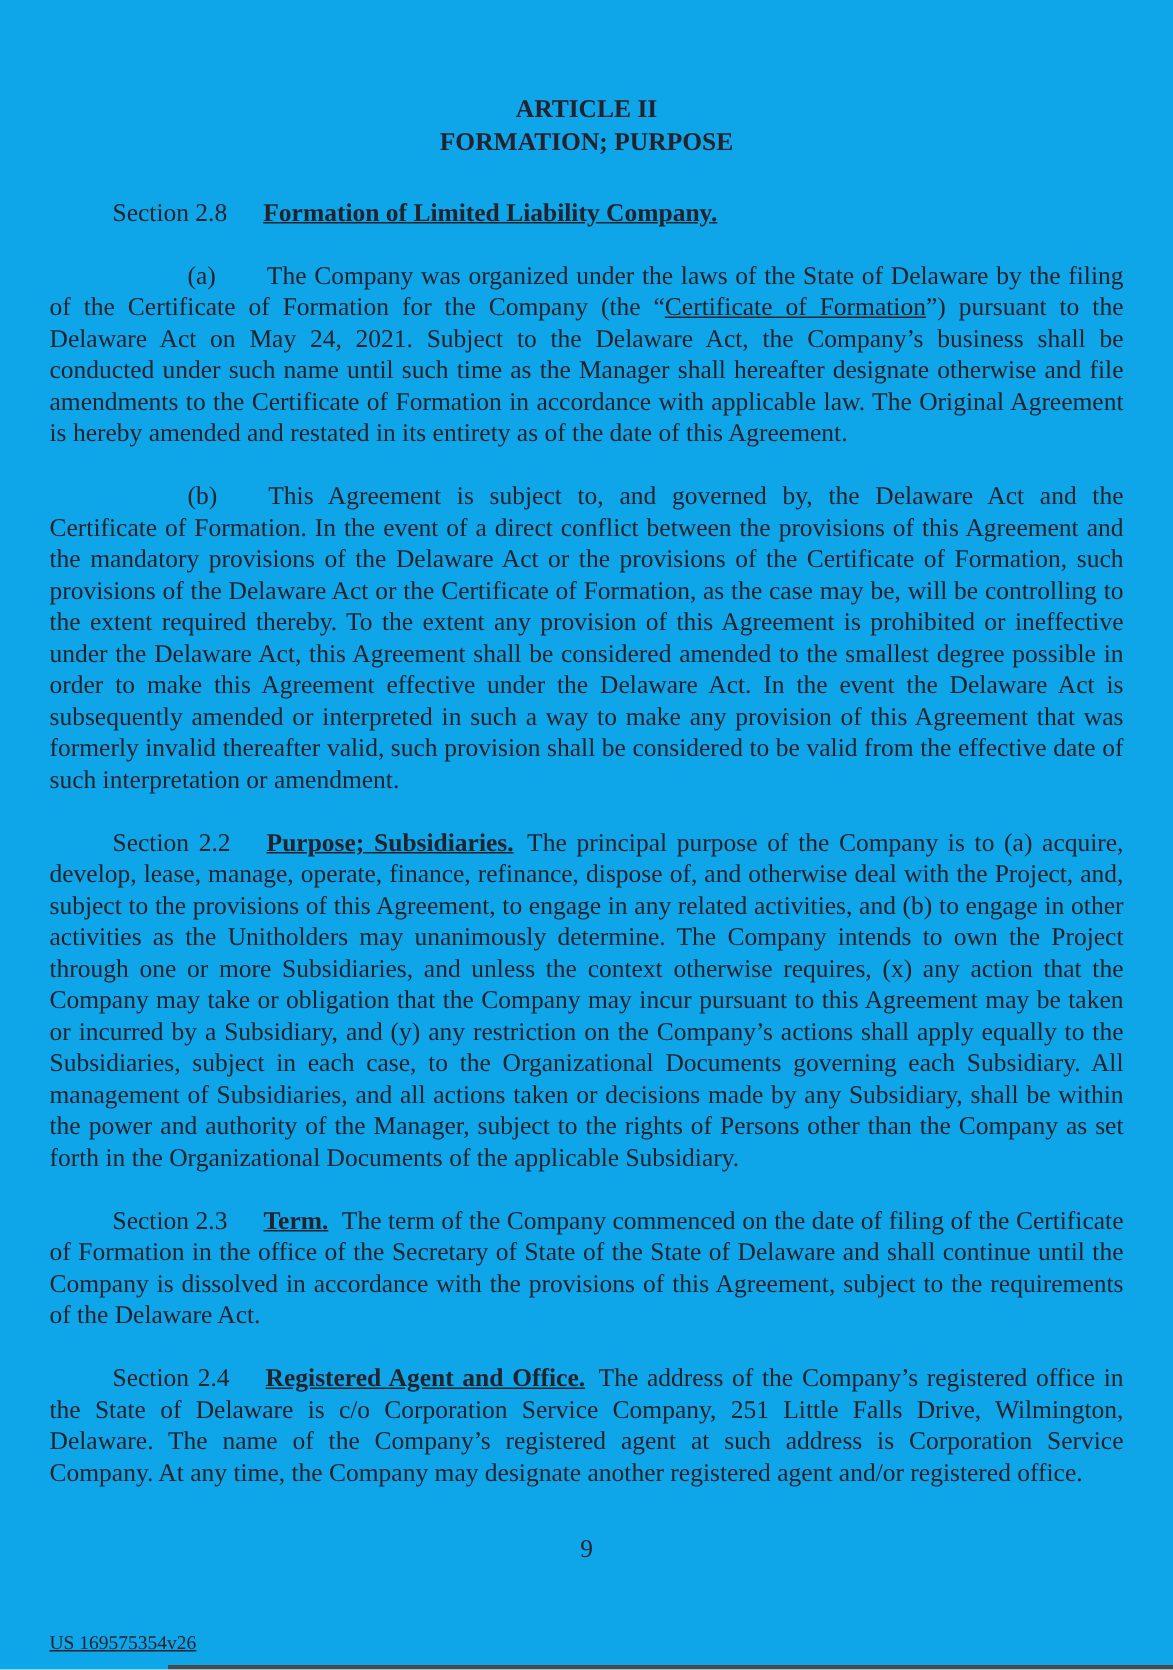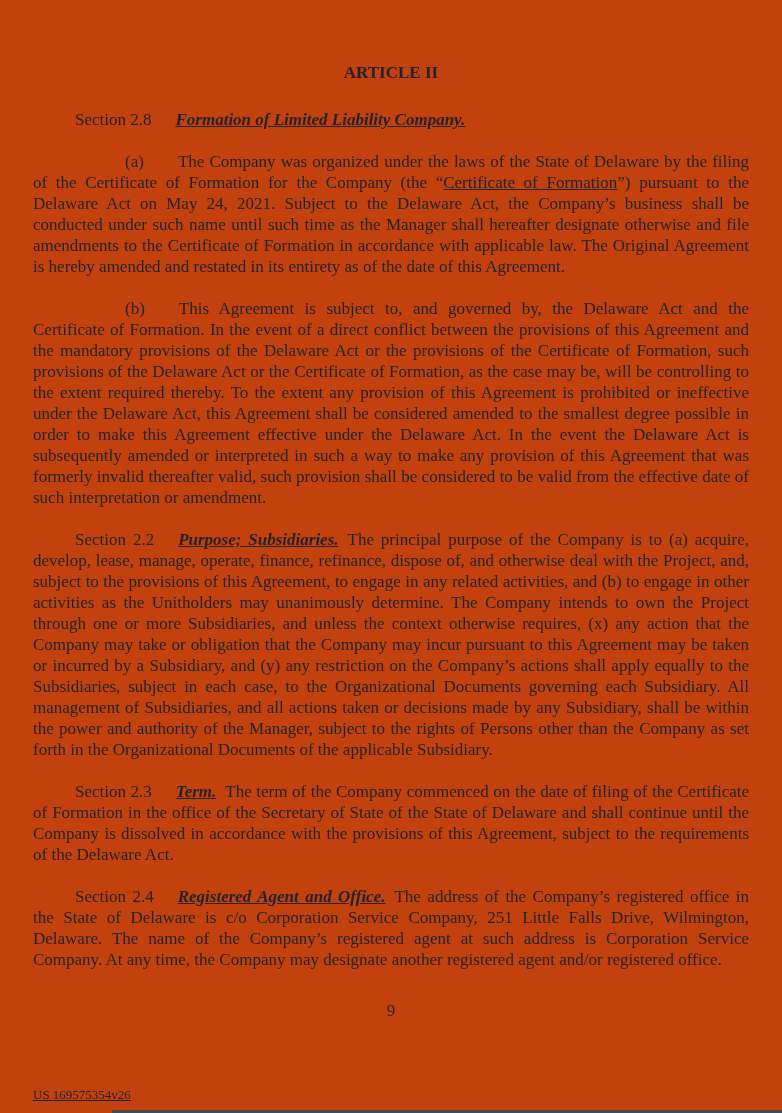"ARTICLE II" .page { background: #c2410c -> #0ea5e9 }
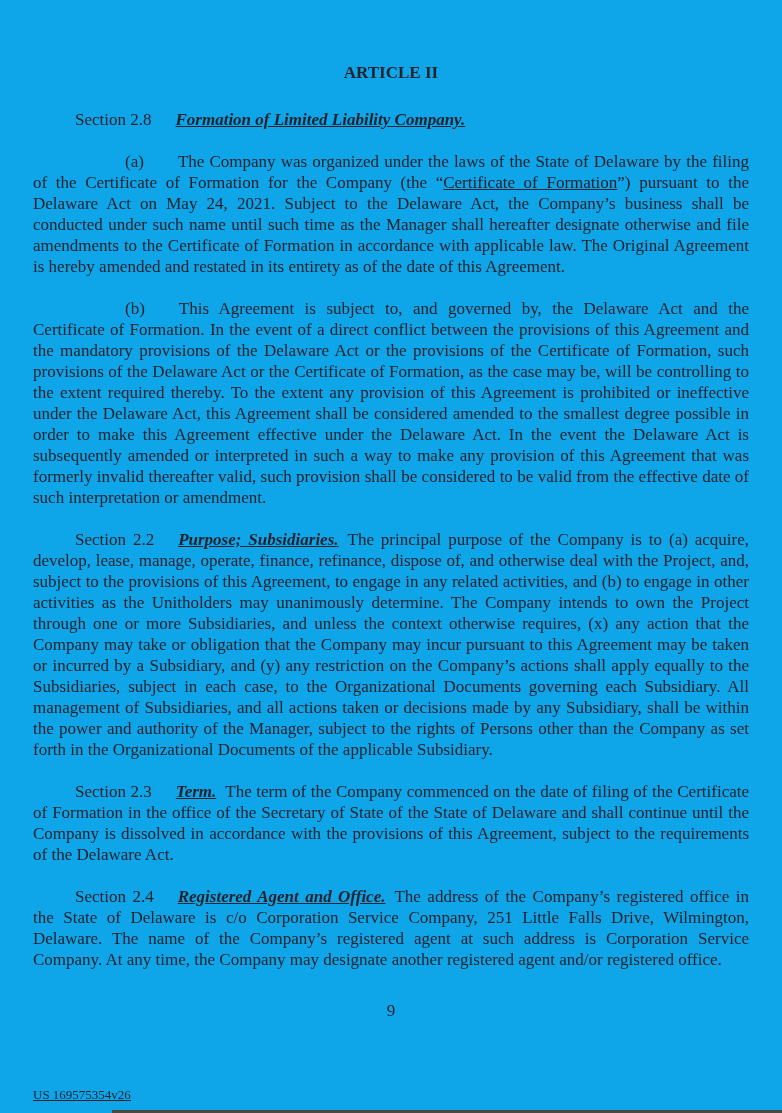"FORMATION; PURPOSE" div.title-line { html: none -> <div>FORMATION; PURPOSE</div> }
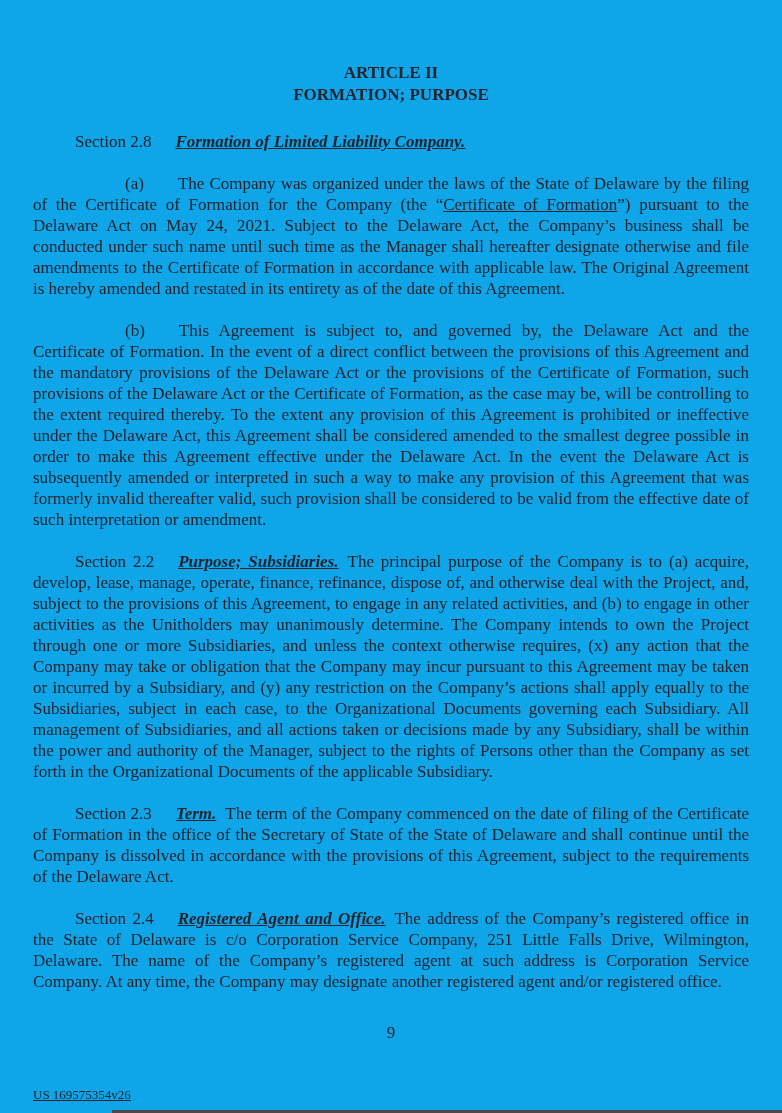"Formation of Limited Liability Company." .sec-title { font-style: italic -> none }
